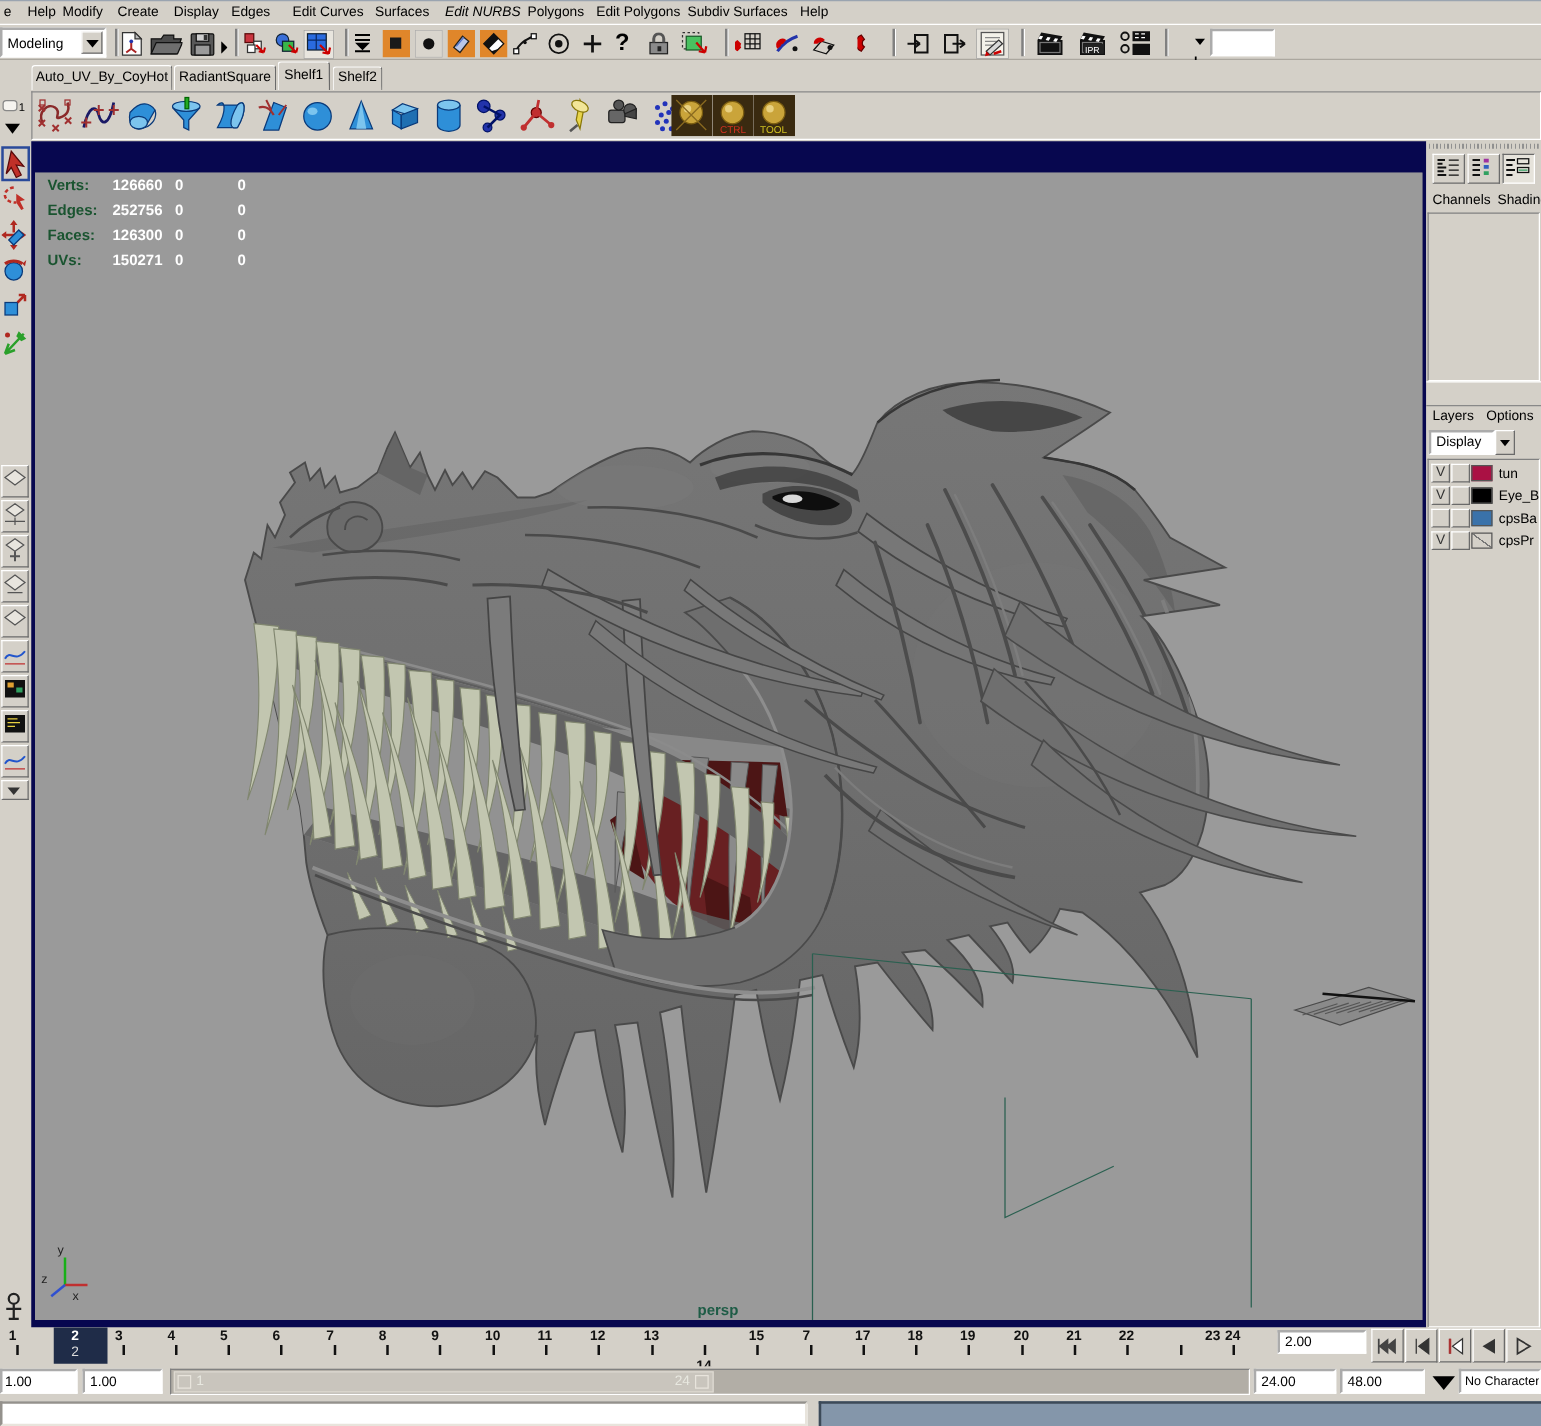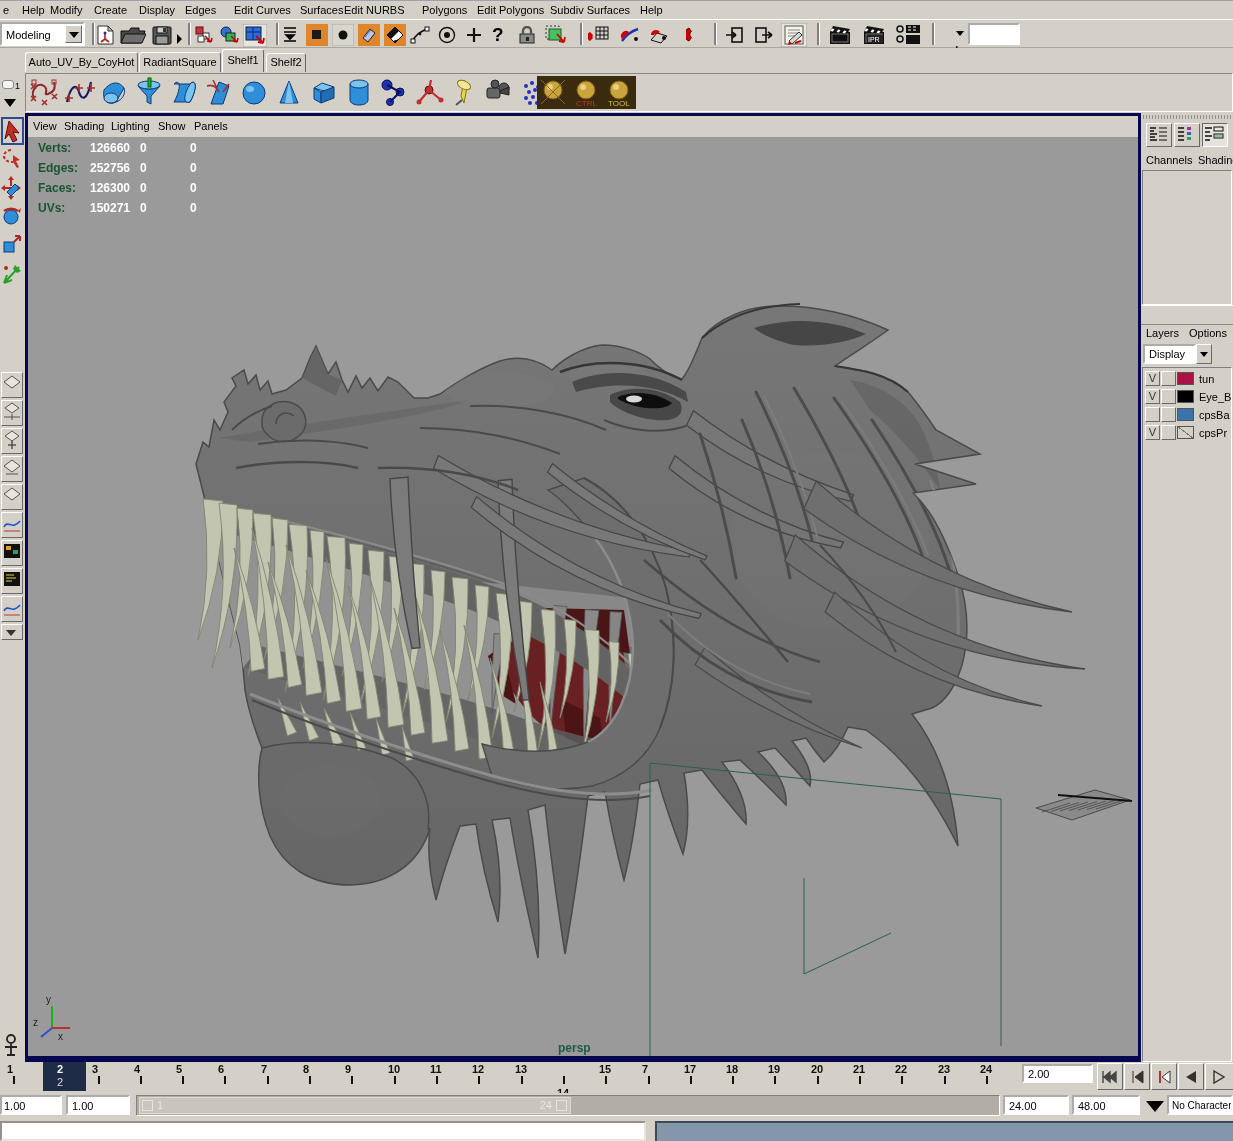"Edit NURBS" span.abs { font-style: none -> italic; left: 344px -> 356px }
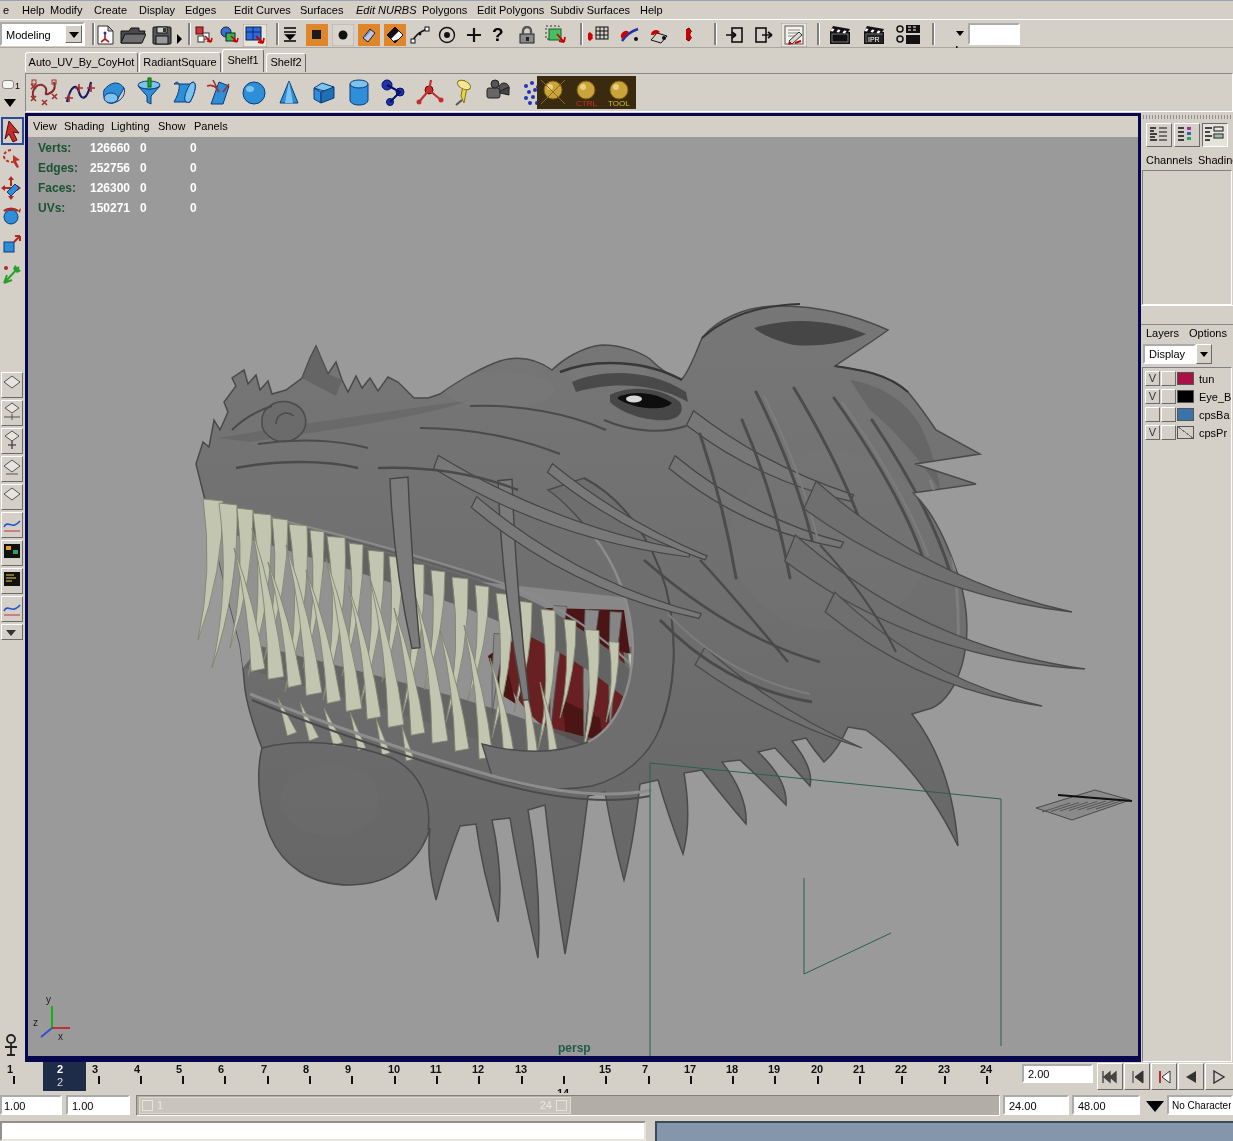"View" div.abs { html: <div> <div>View</div> <div>Shading</div> <div>Lighting</div> <div>Show</div> <div>Panels</div> </div> -> none }
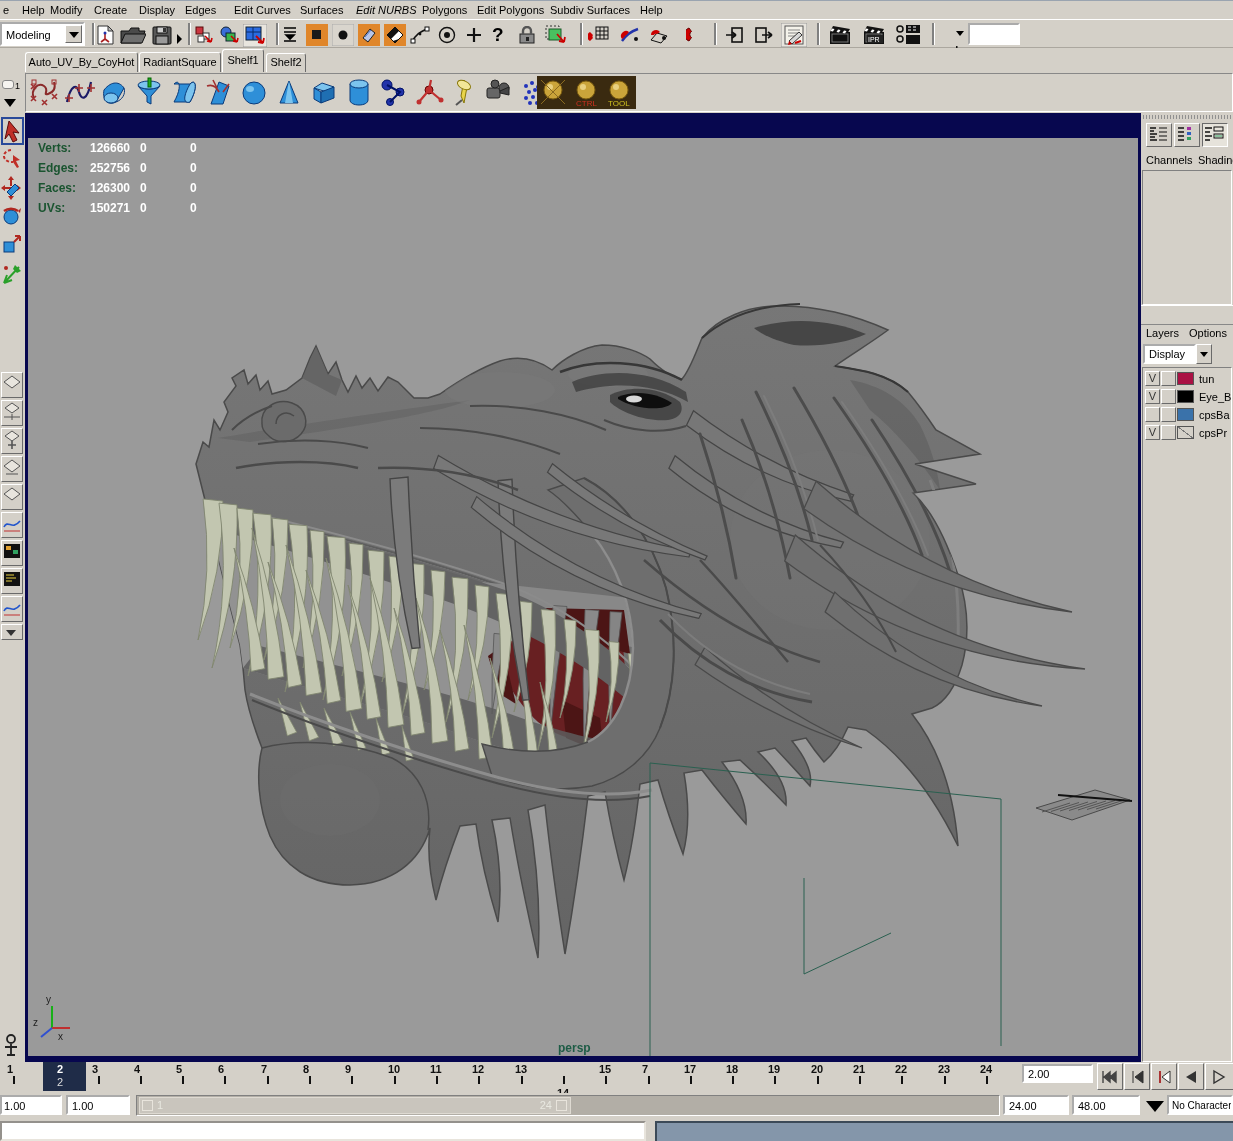"23" div.fnum { left: 938px -> 964px }
